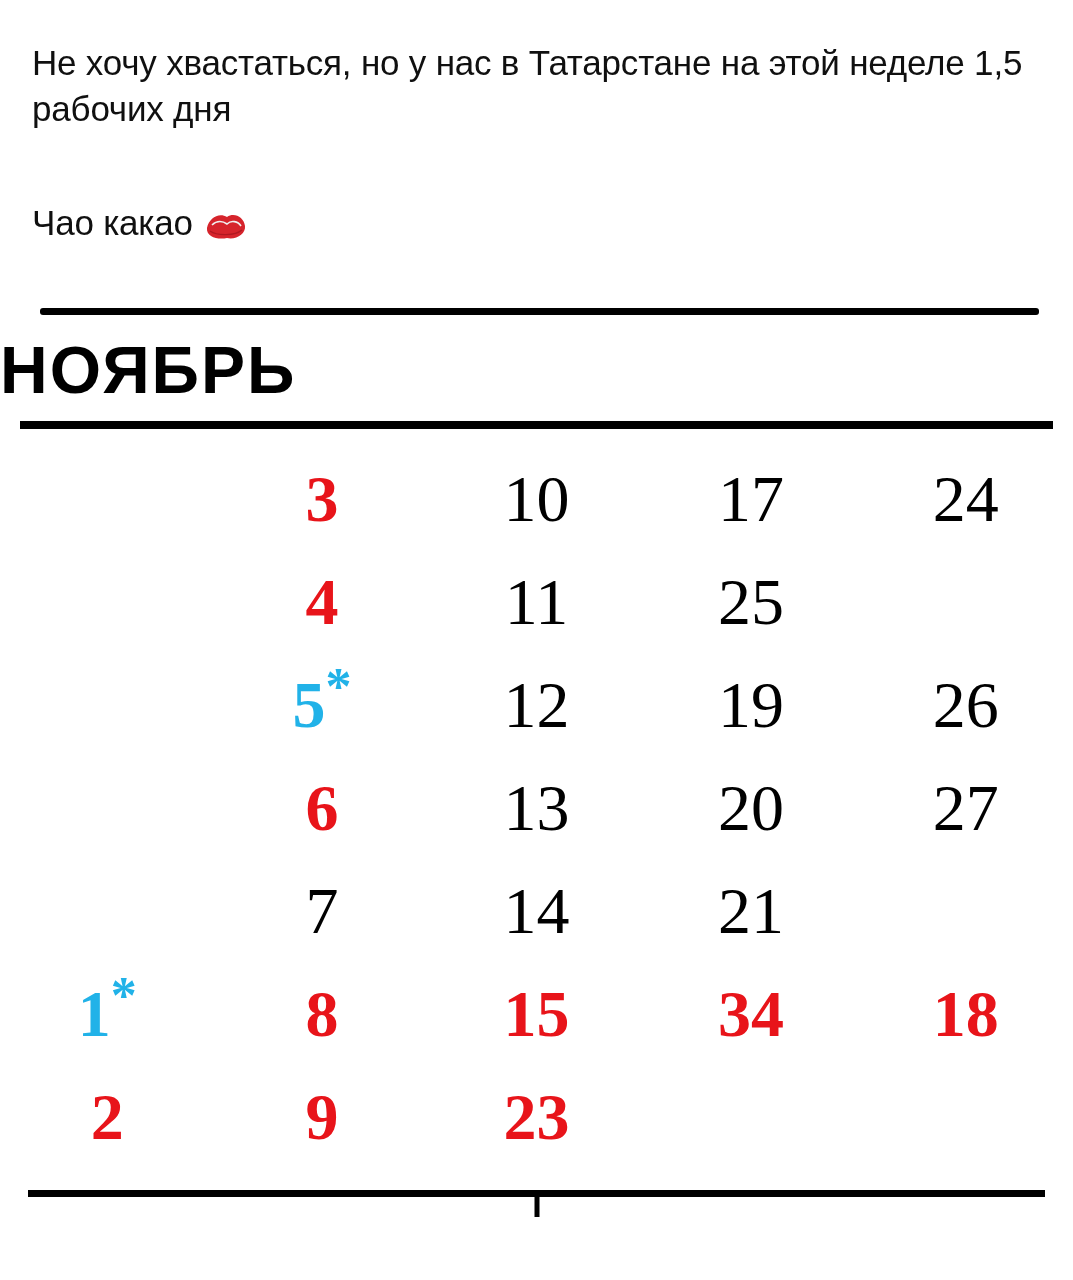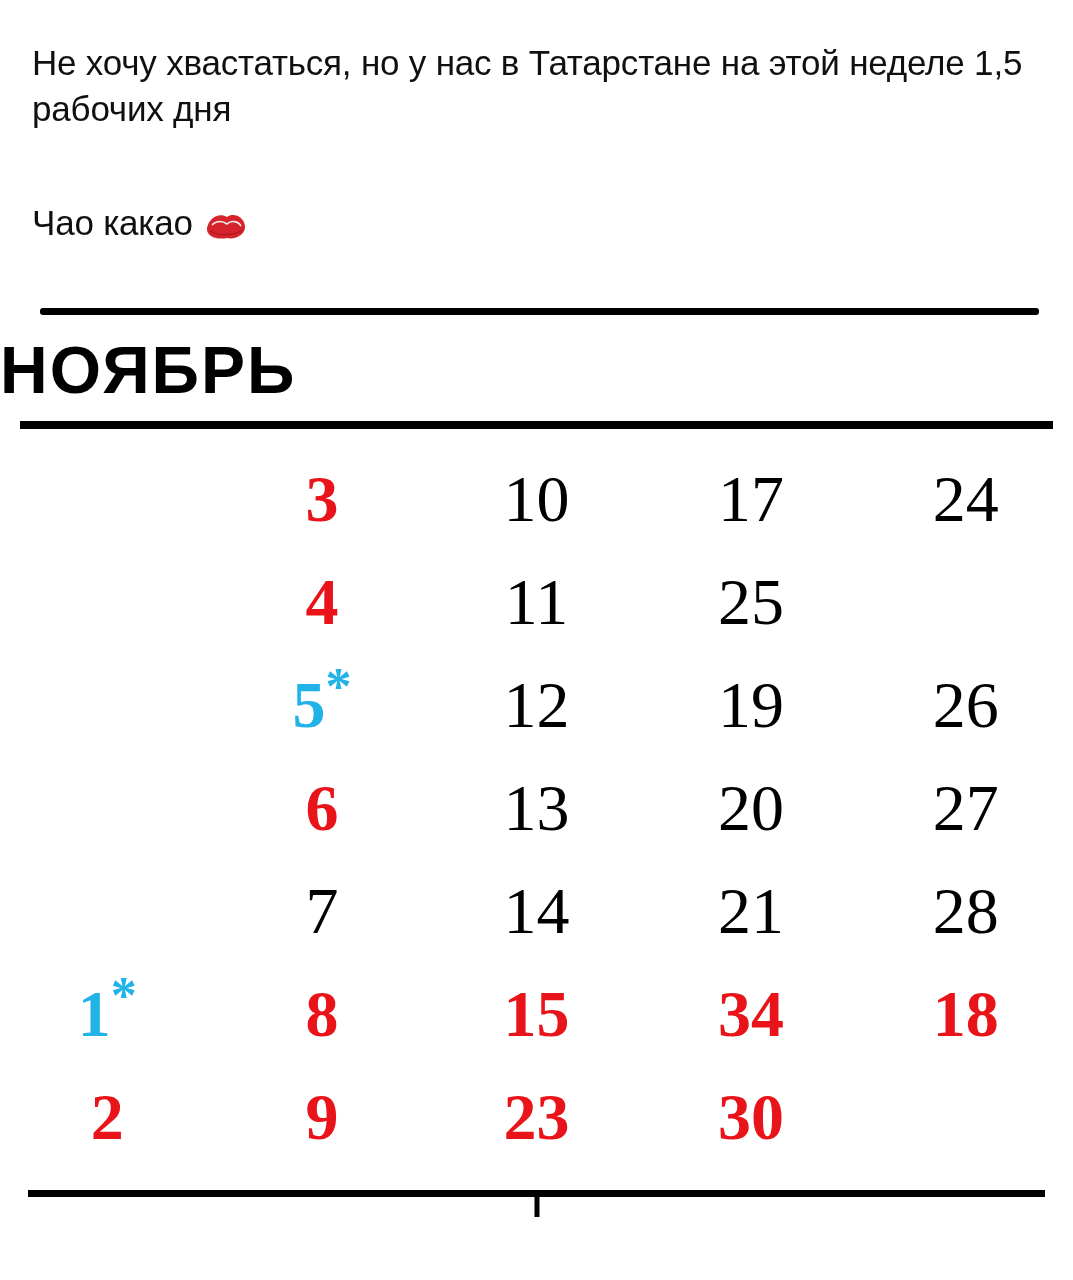"28" div.day { html: <div>28</div> -> none }
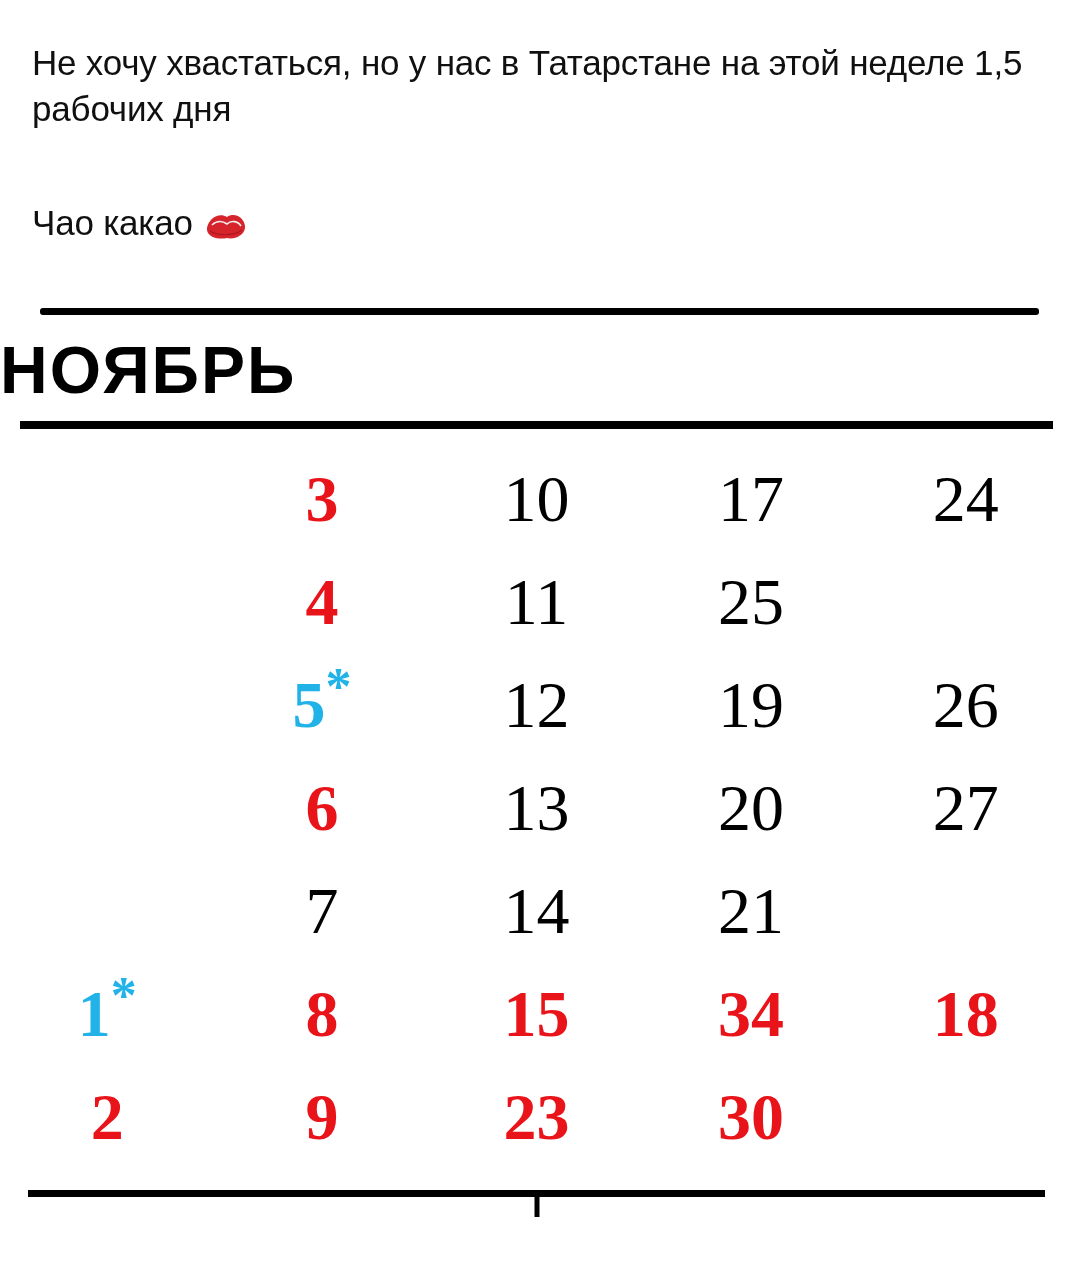"30" div.day { html: <div>30</div> -> none }
